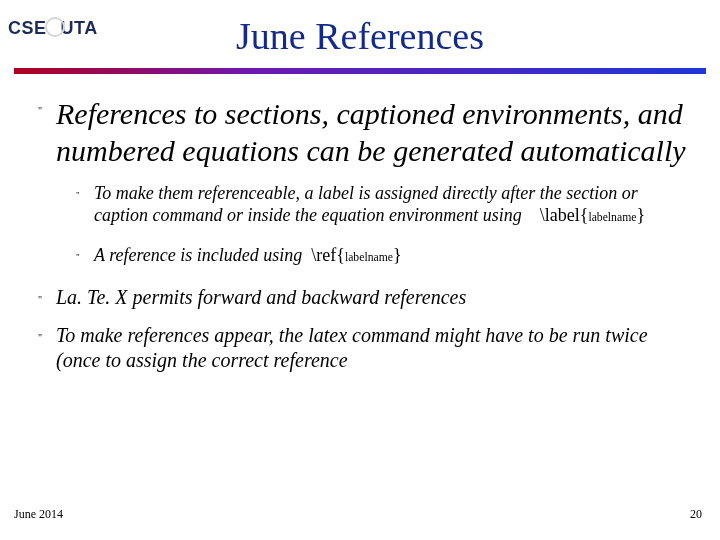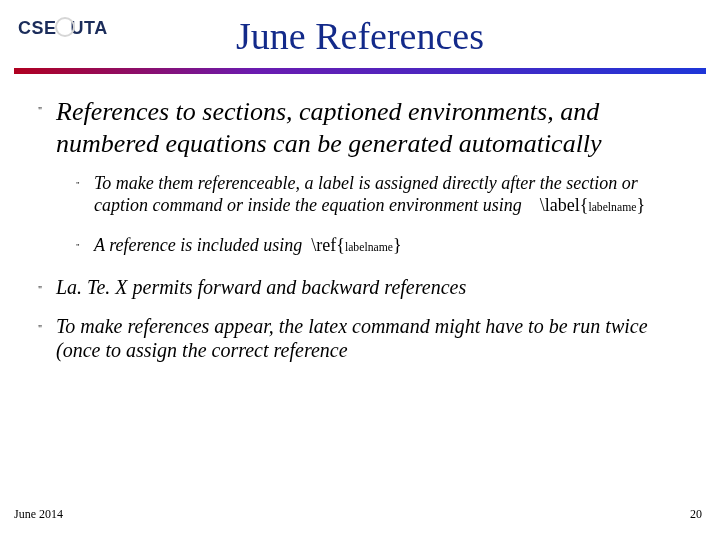"CSE UTA" .logo { left: 18px -> 8px }
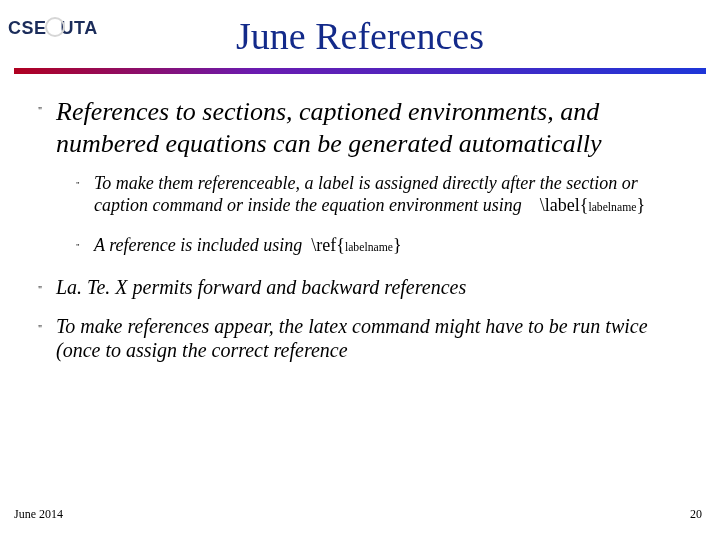"References to sections, captioned" .lvl1-text { font-size: 26px -> 30px }
